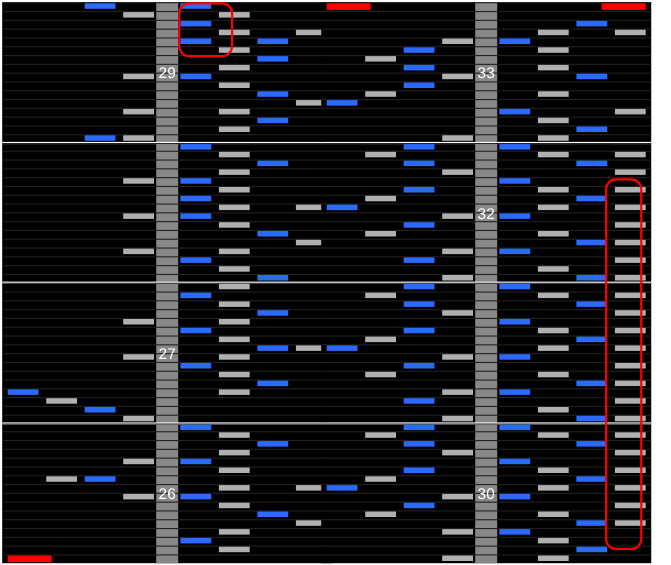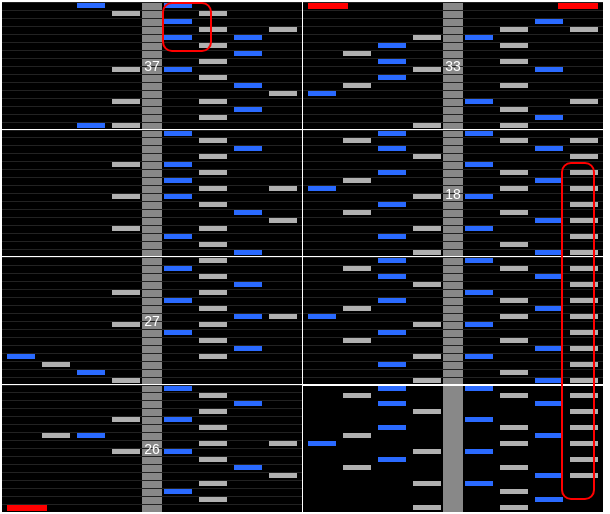"37" div.mnum { text: 37 -> 29 }
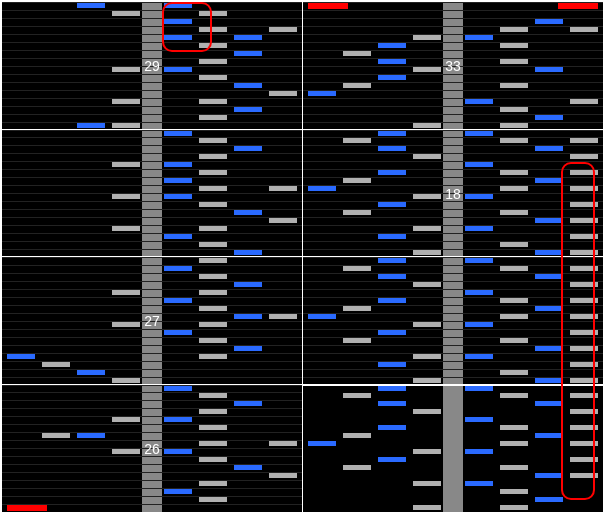"33" .panel.right { left: 303px -> 292px }
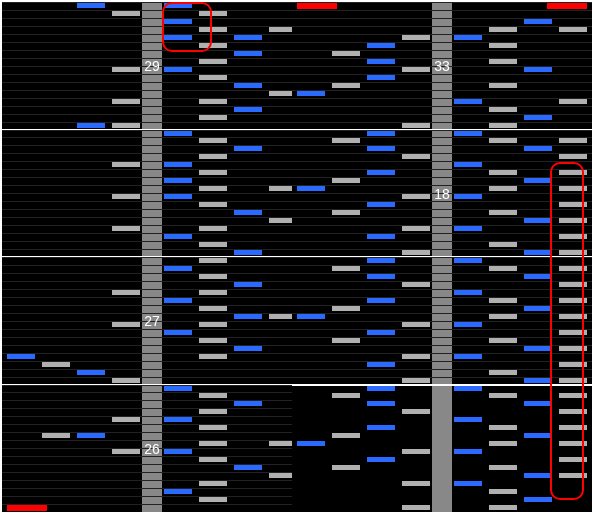"18" div.mnum { text: 18 -> 32 }
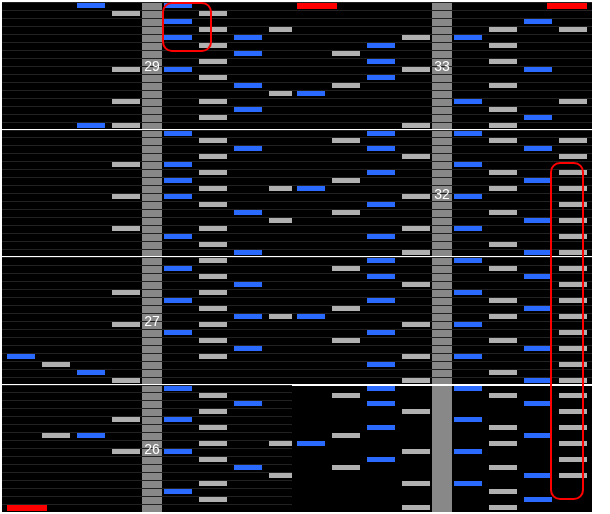"30" div.measure { html: none -> <div> <div></div> <div></div> <div></div> <div></div> <div></div> <div></div> <div></div> <div></div> <div></div> <div></div> <div></div> <div></div> <div></div> <div></div> <div></div> <div></div> <div>30</div> </div> }
